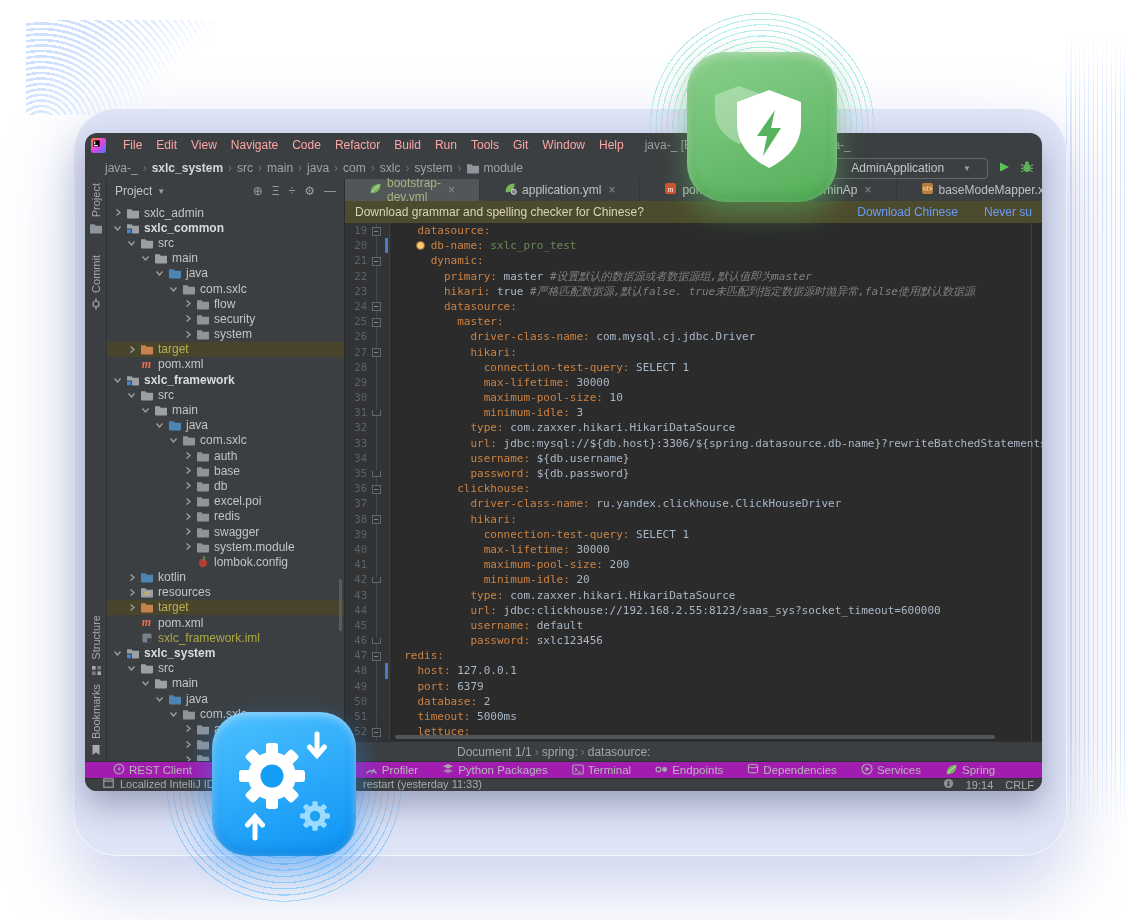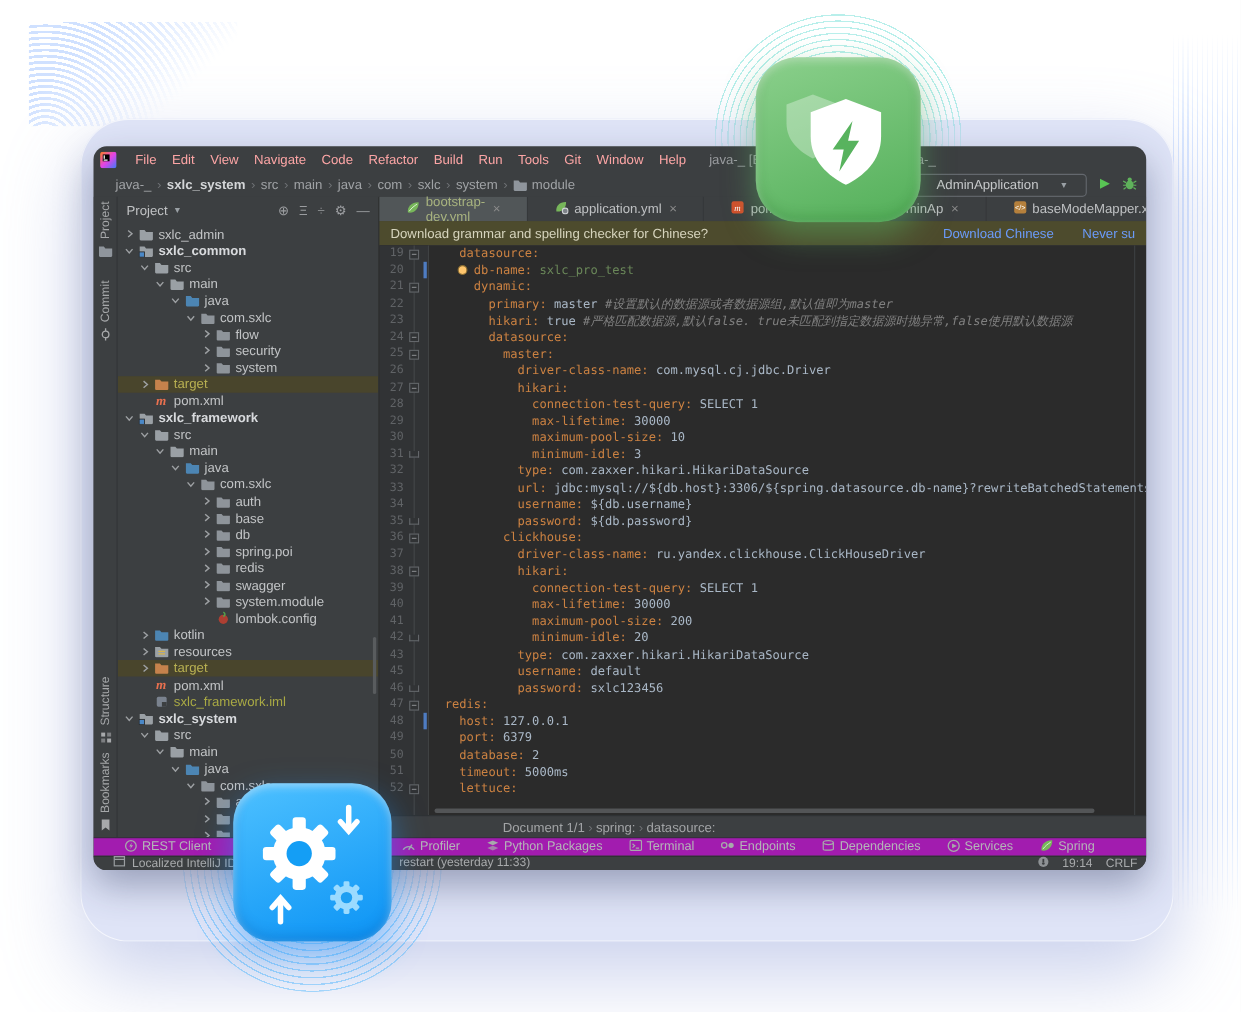"spring.poi" span.tlabel { text: spring.poi -> excel.poi }
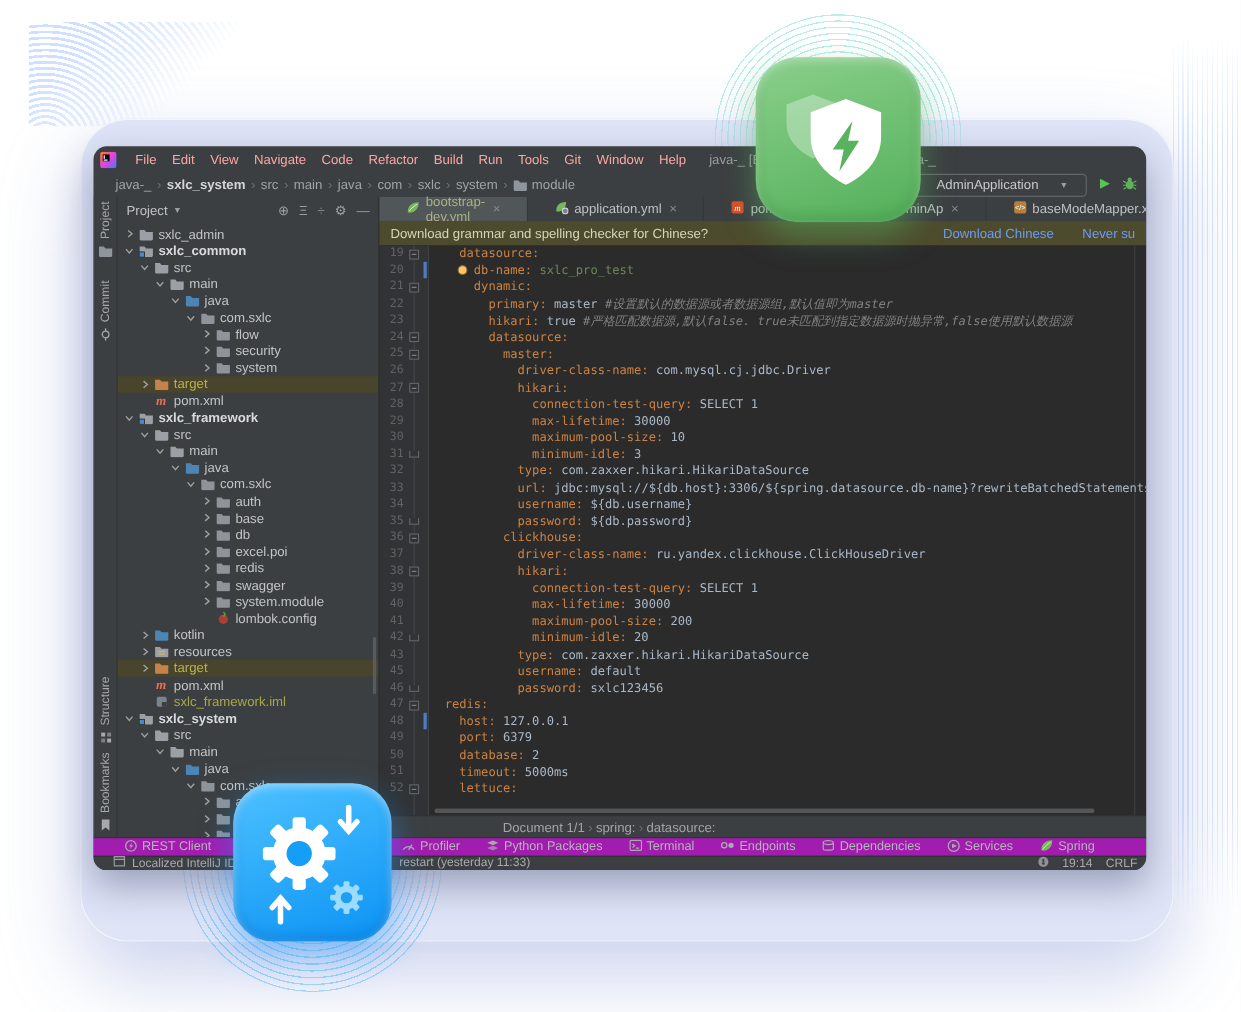"44" div.cl { html: none -> <div><span>44</span><span> <span>url:</span><span> jdbc:clickhouse://192.168.2.55:8123/saas_sys?socket_timeout=600000</span></span></div> }
